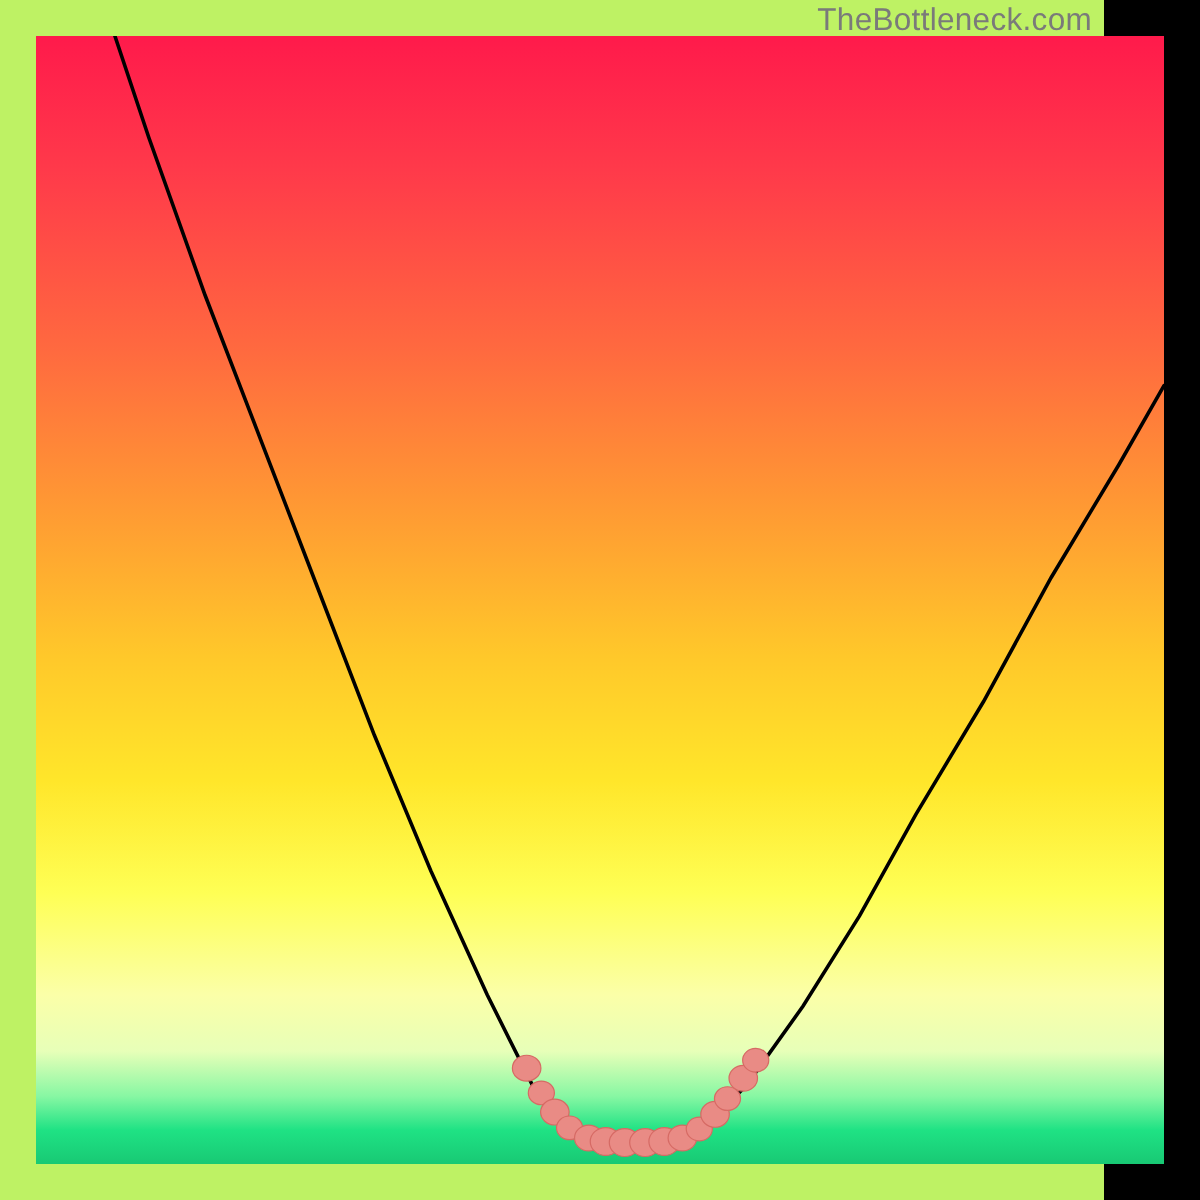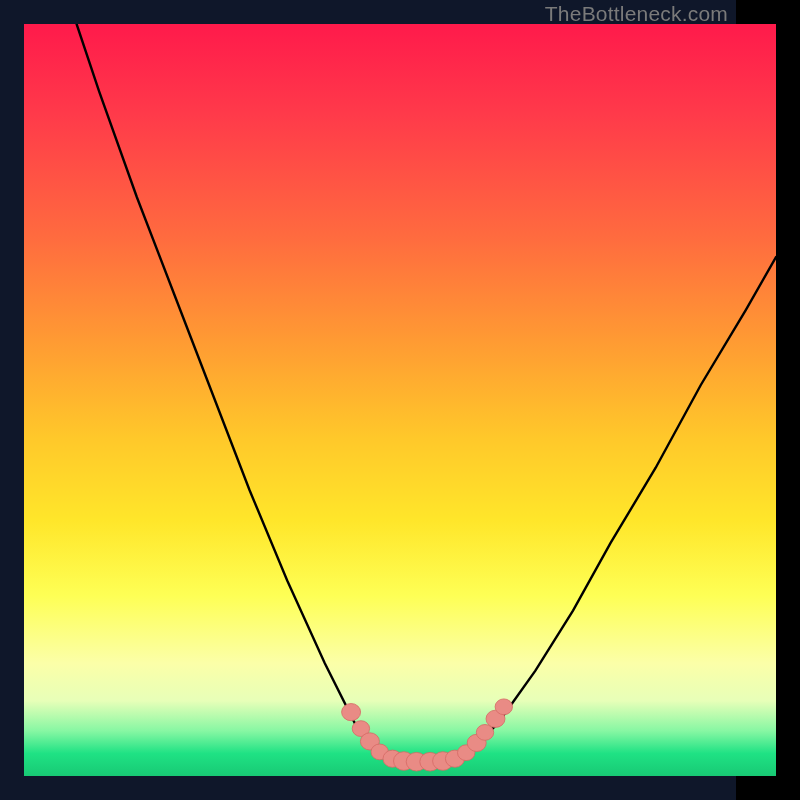"TheBottleneck.com" .frame { background: #0f172a -> #bef264 }
